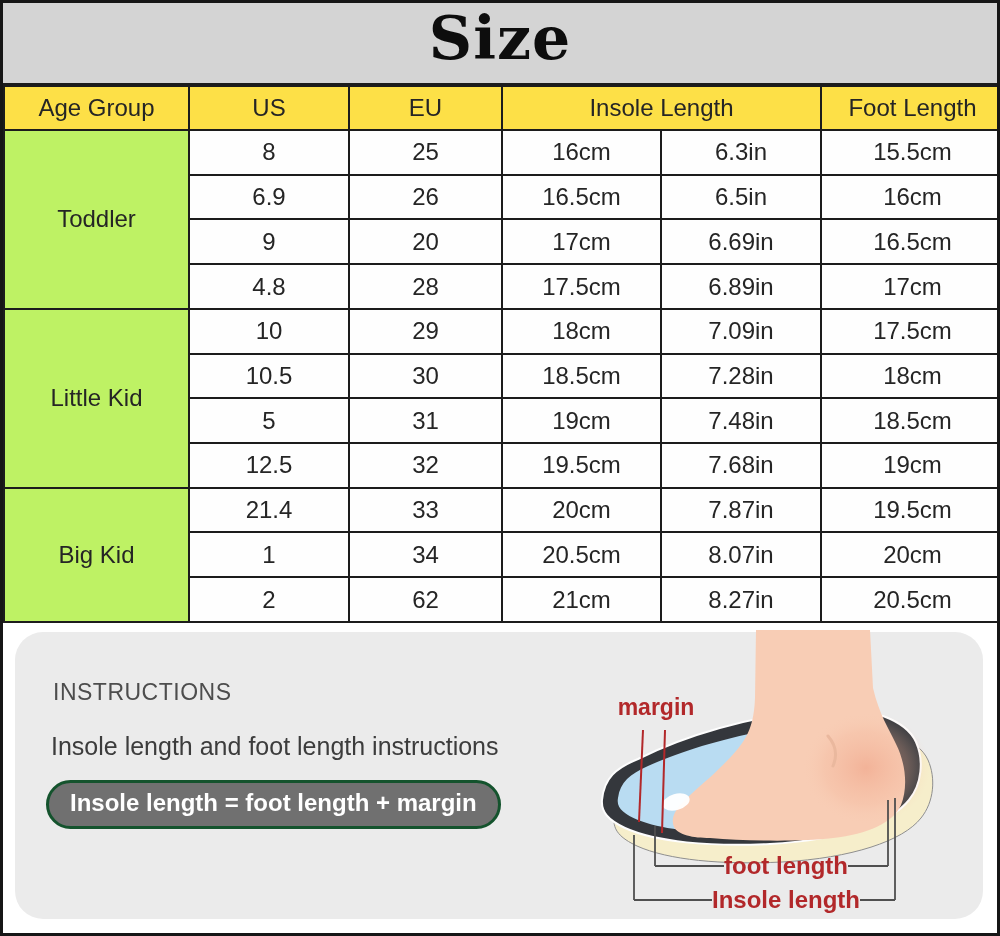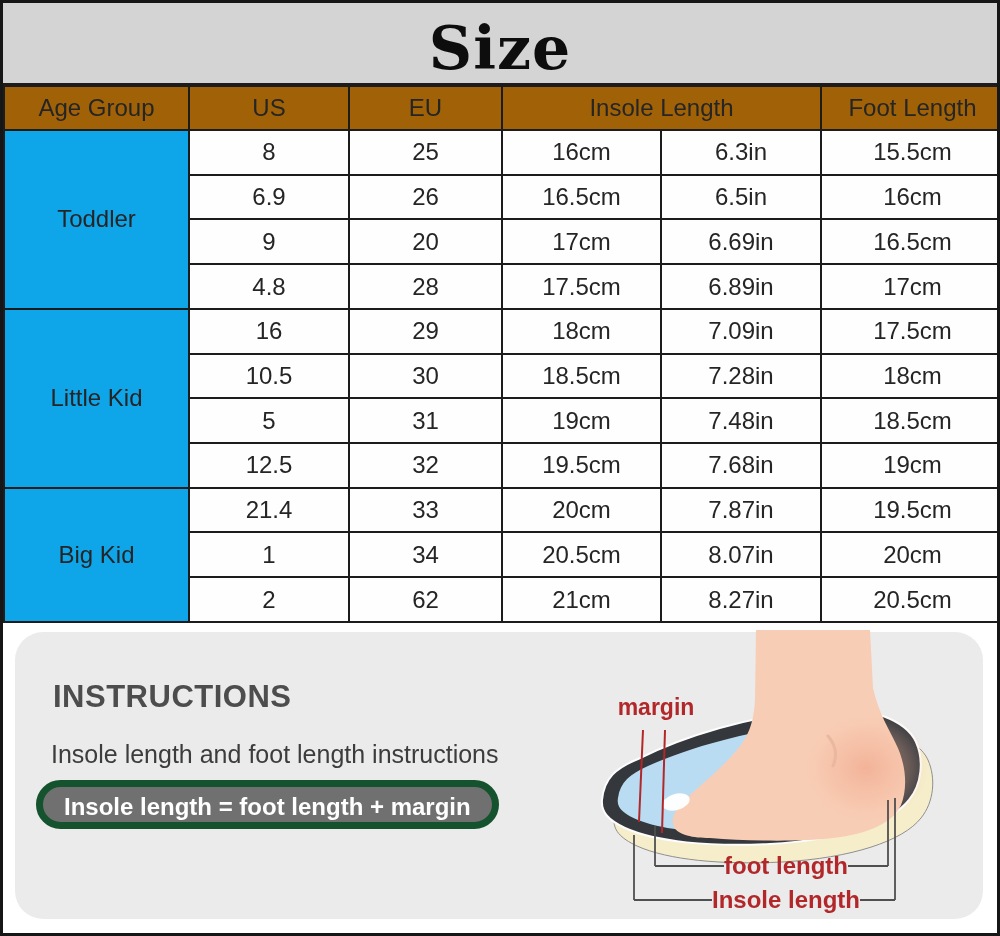"Size" .title-band { align-items: flex-end -> flex-start }
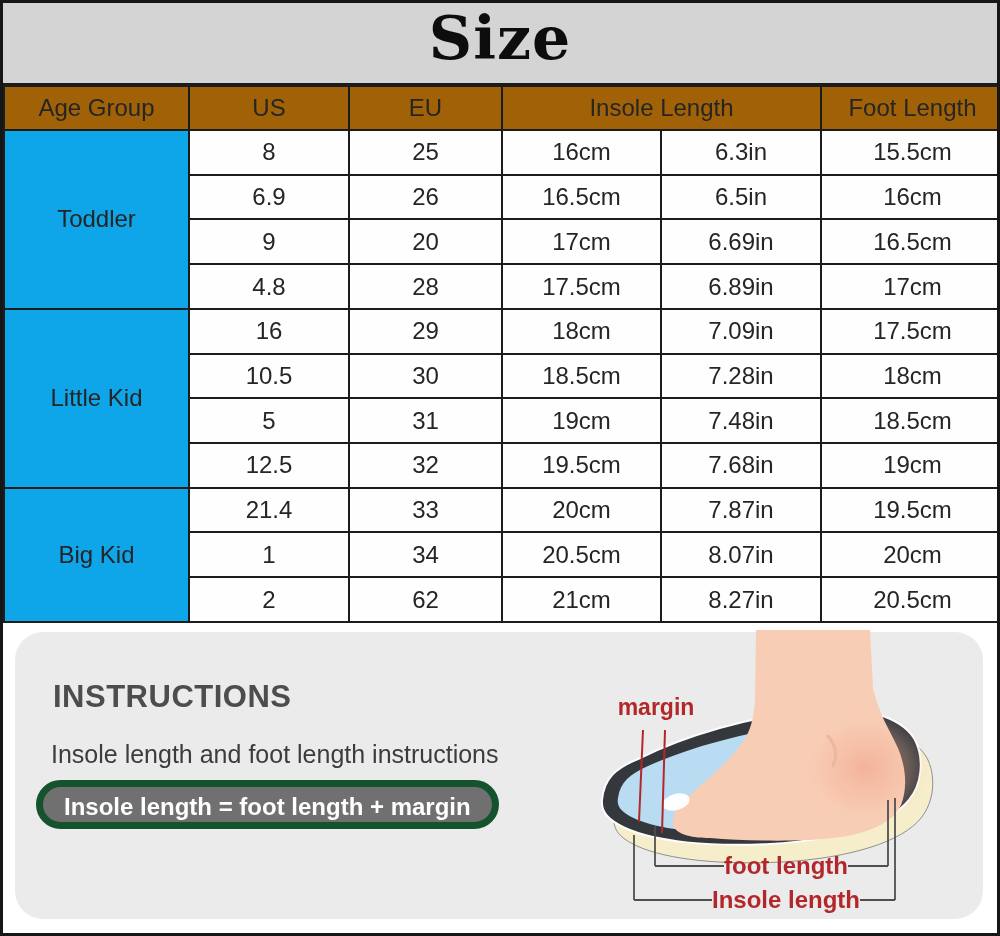"Age Group" .size-table th { background: #a16207 -> #fde047 }
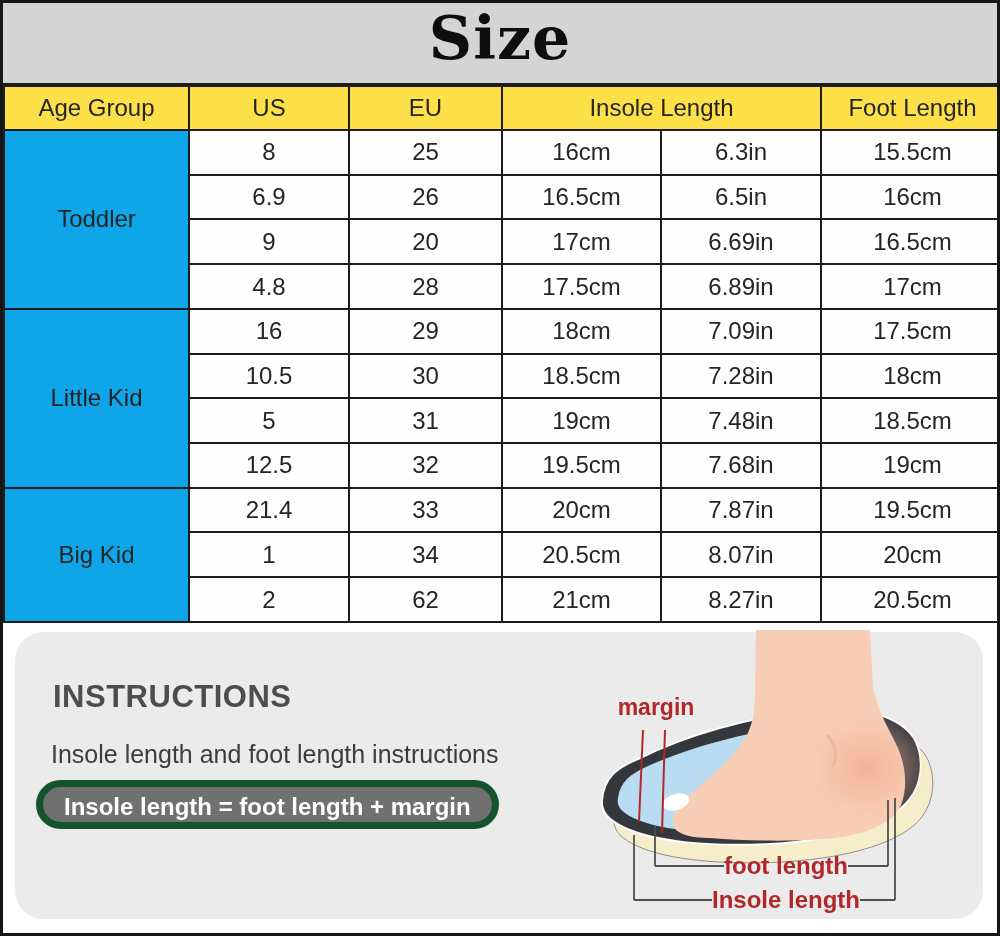"Toddler" .size-table td.age { background: #0ea5e9 -> #bef264 }
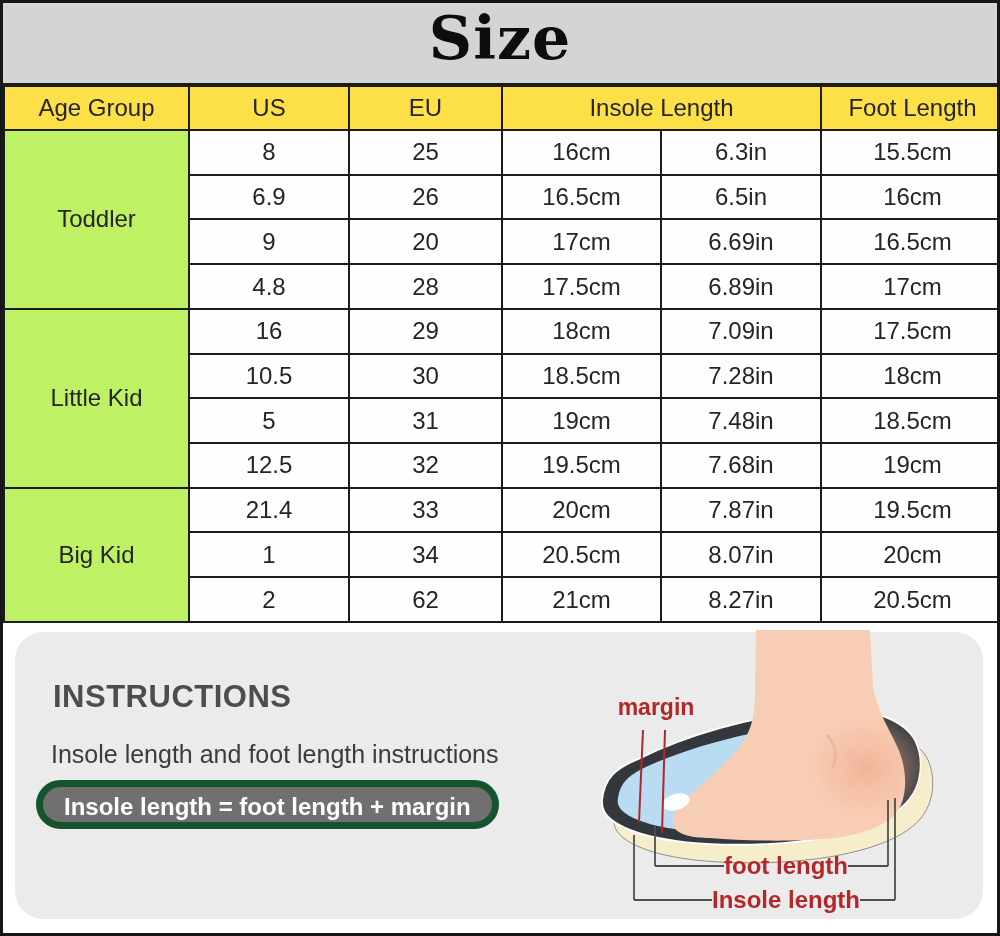"16" td { text: 16 -> 10 }
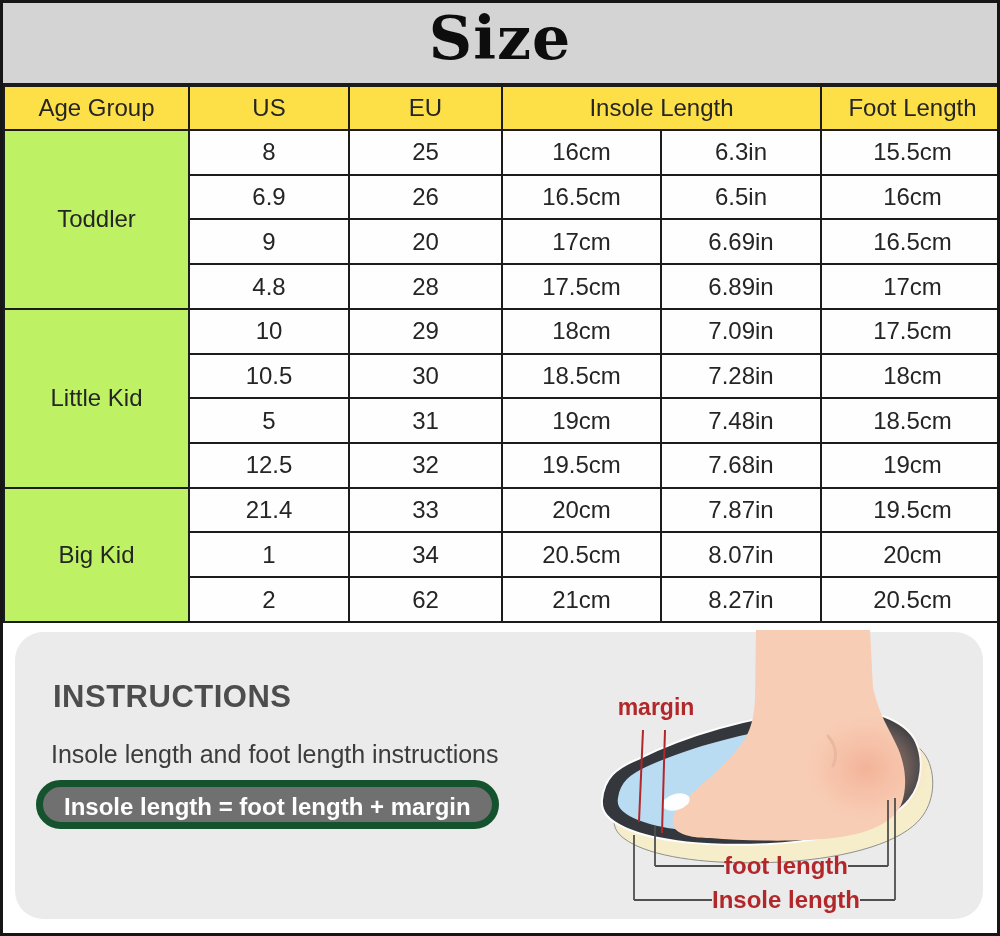"INSTRUCTIONS" .inst-head { font-size: 31px -> 23px; font-weight: bold -> normal }
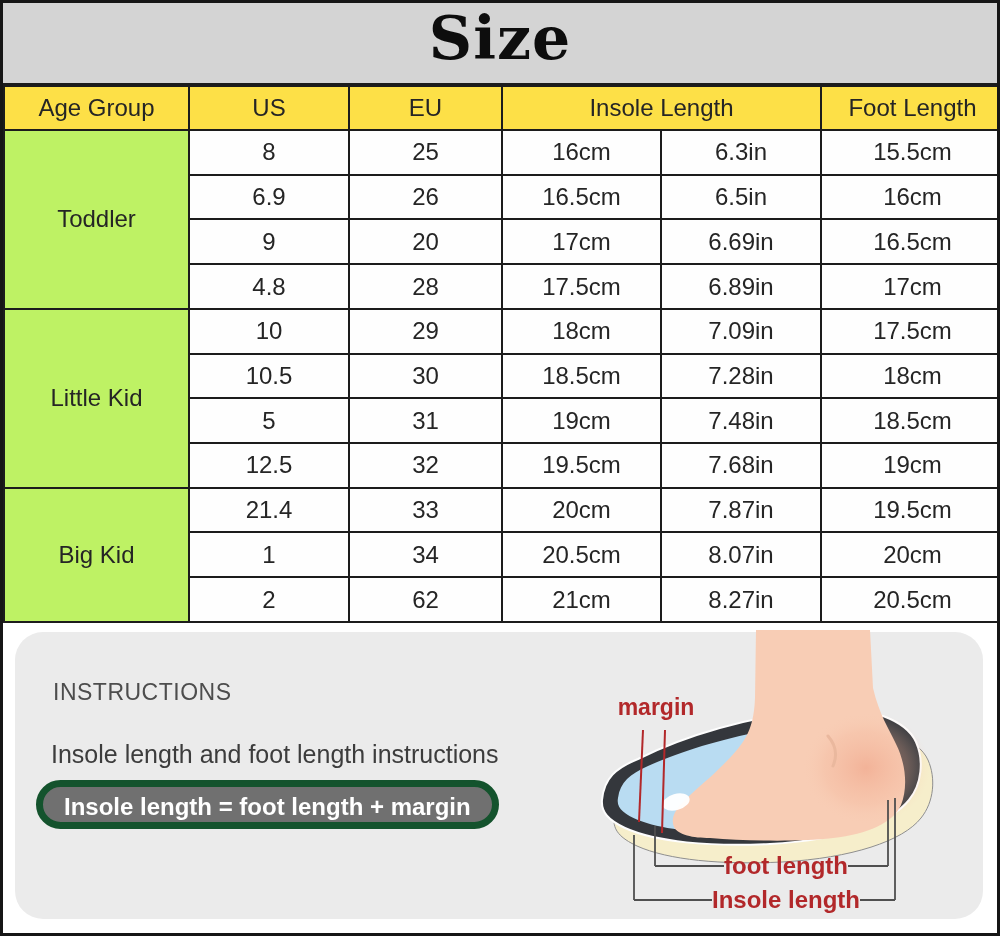"Insole length and foot length" .inst-sub { top: 108px -> 100px }
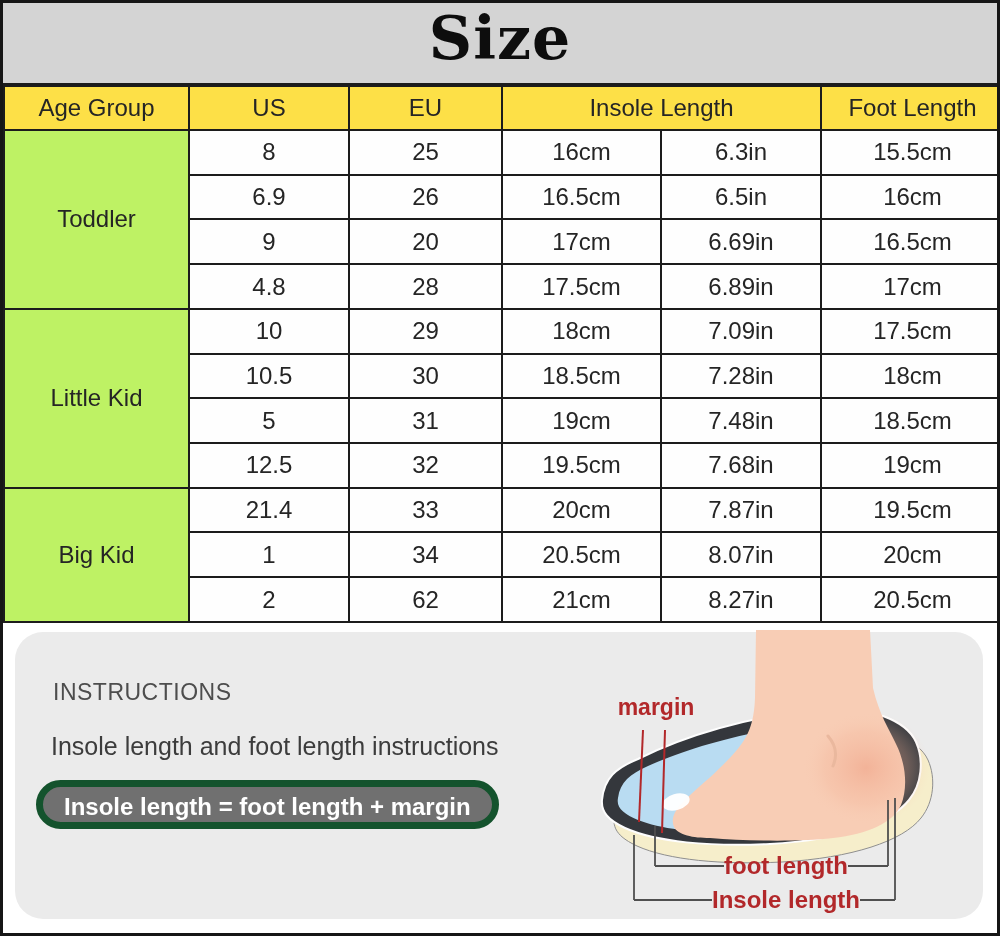"Insole length = foot length" .pill { border: 7px solid #14532d -> 3px solid #14532d; left: 21px -> 31px }
